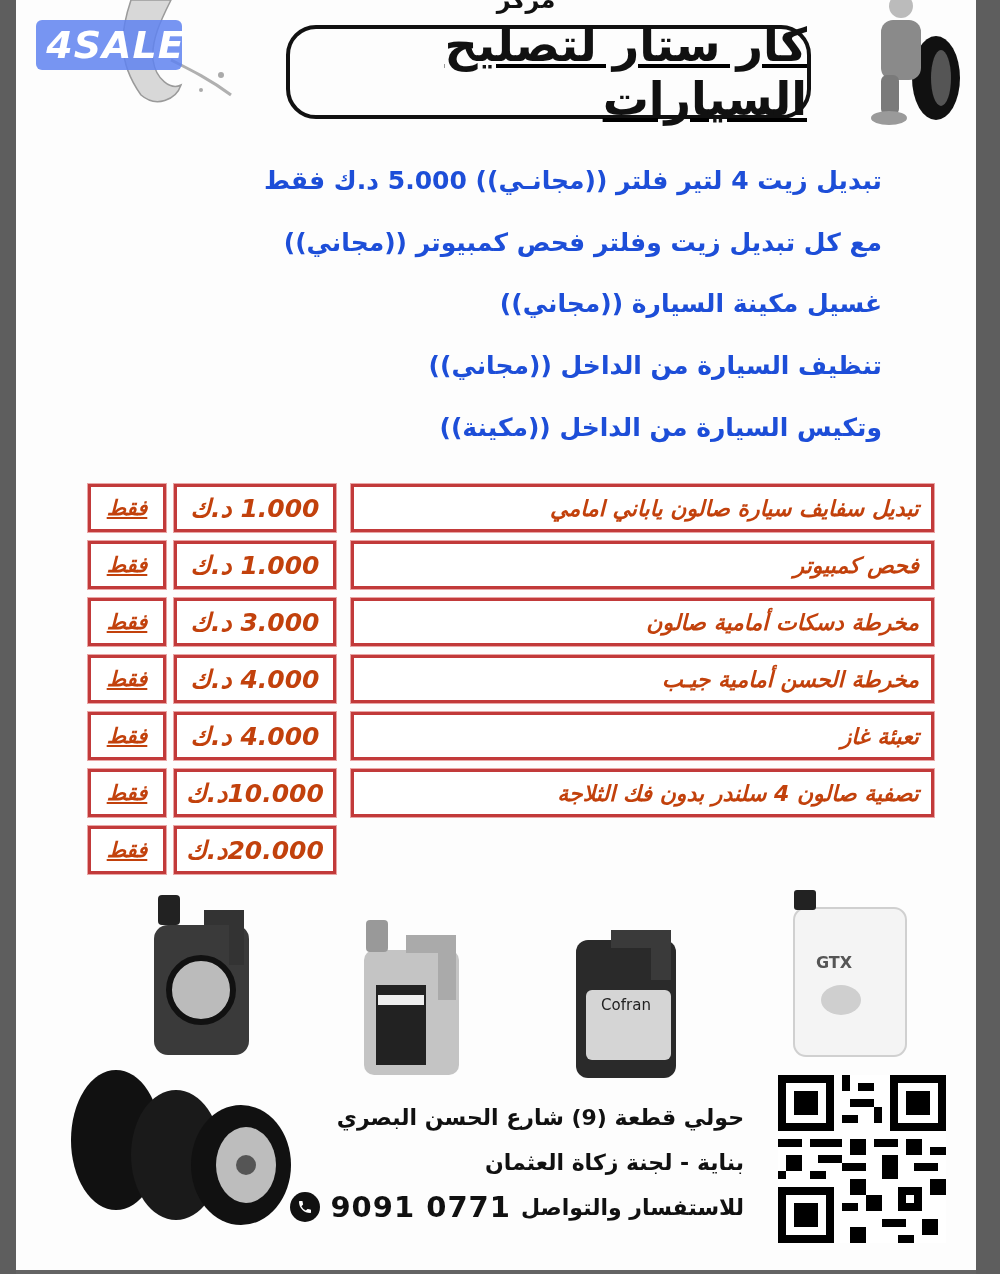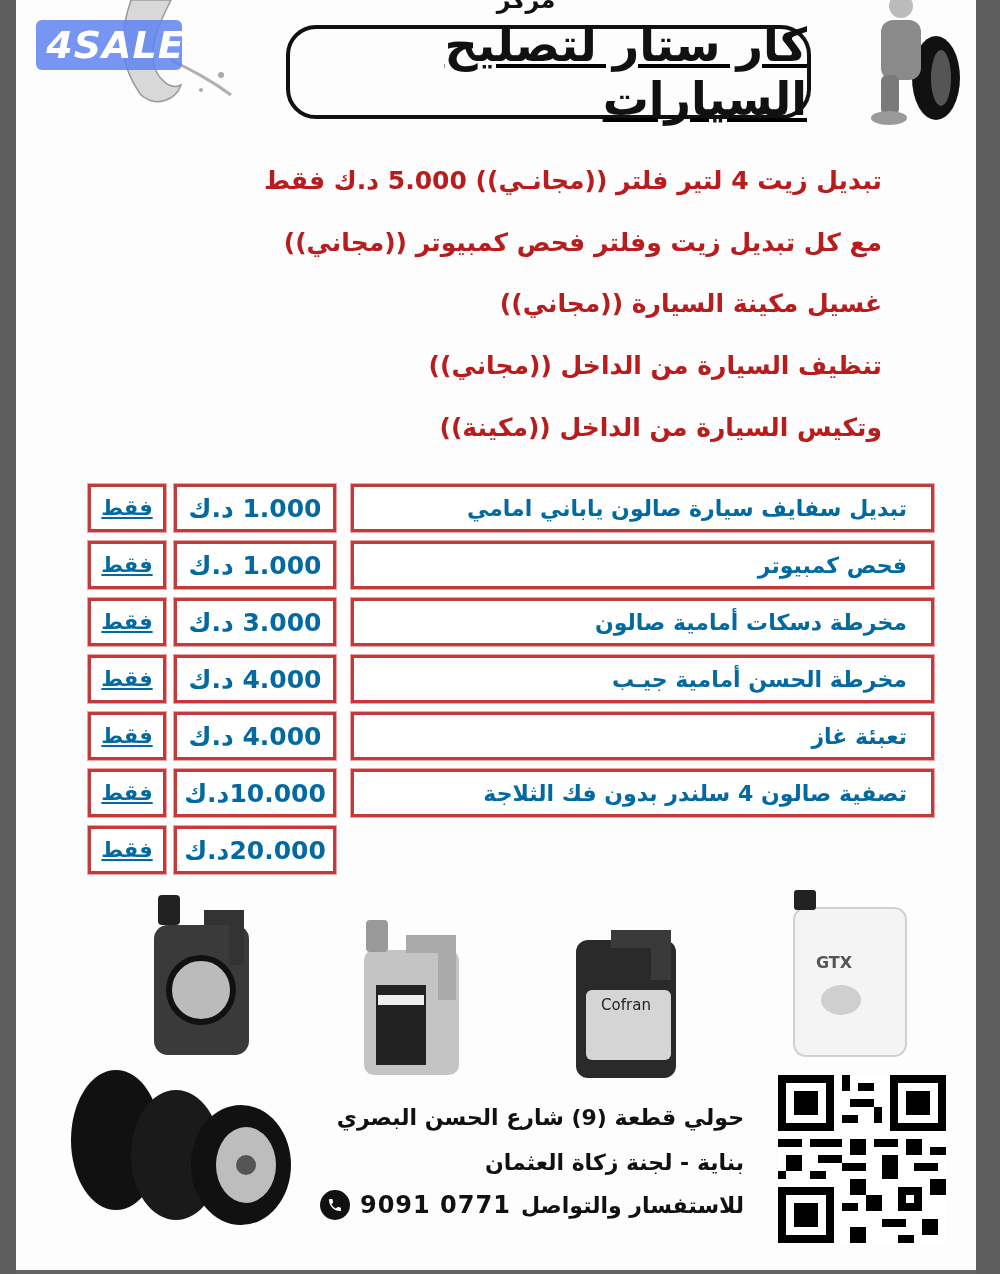"تبديل زيت 4 لتير فلتر" .promo { color: #b91c1c -> #1d4ed8 }
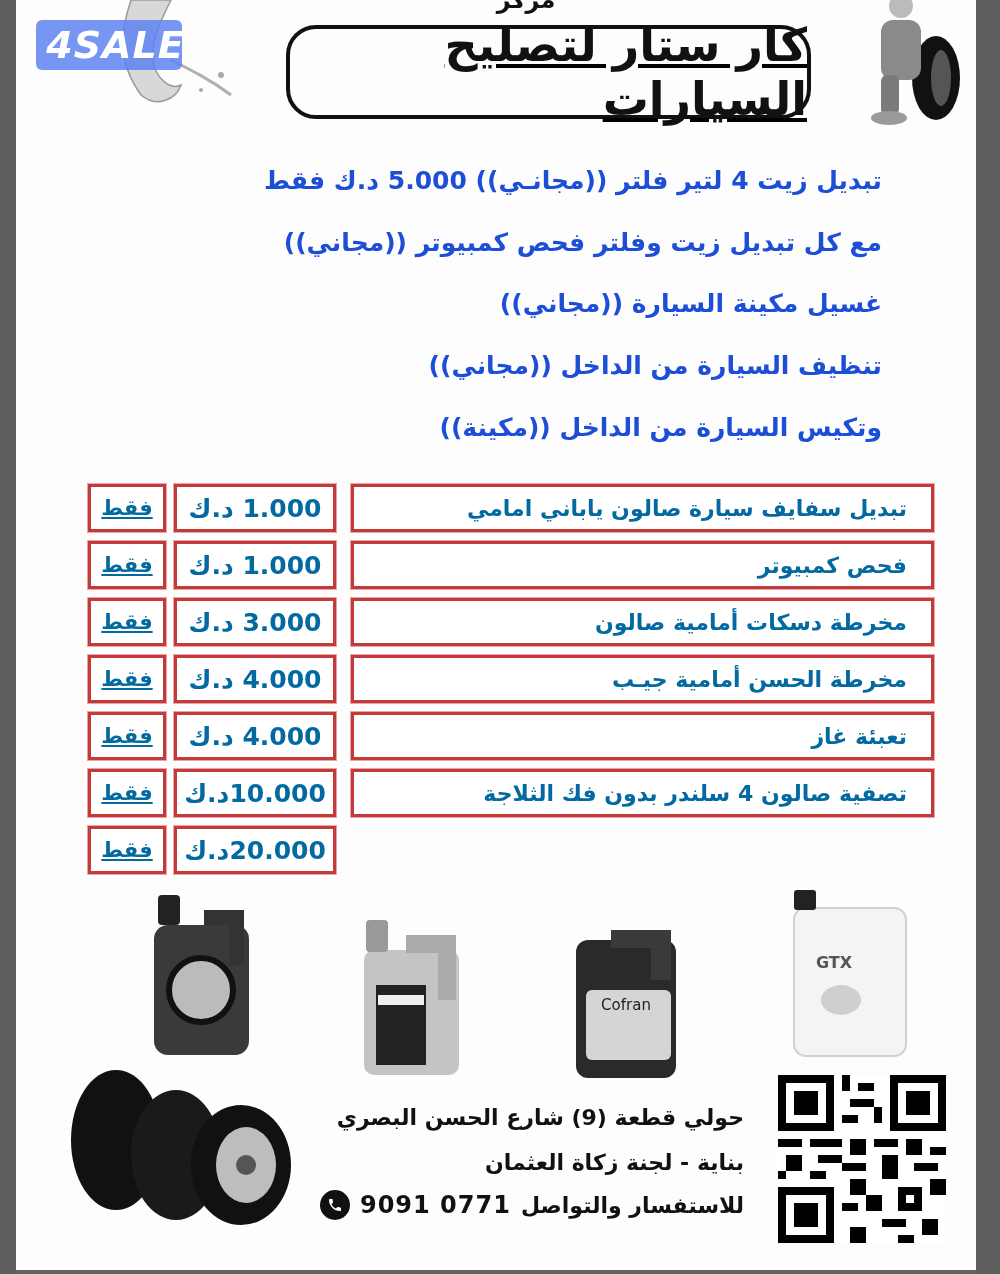"فقط" .cell { color: #0369a1 -> #c2410c; font-style: none -> italic }
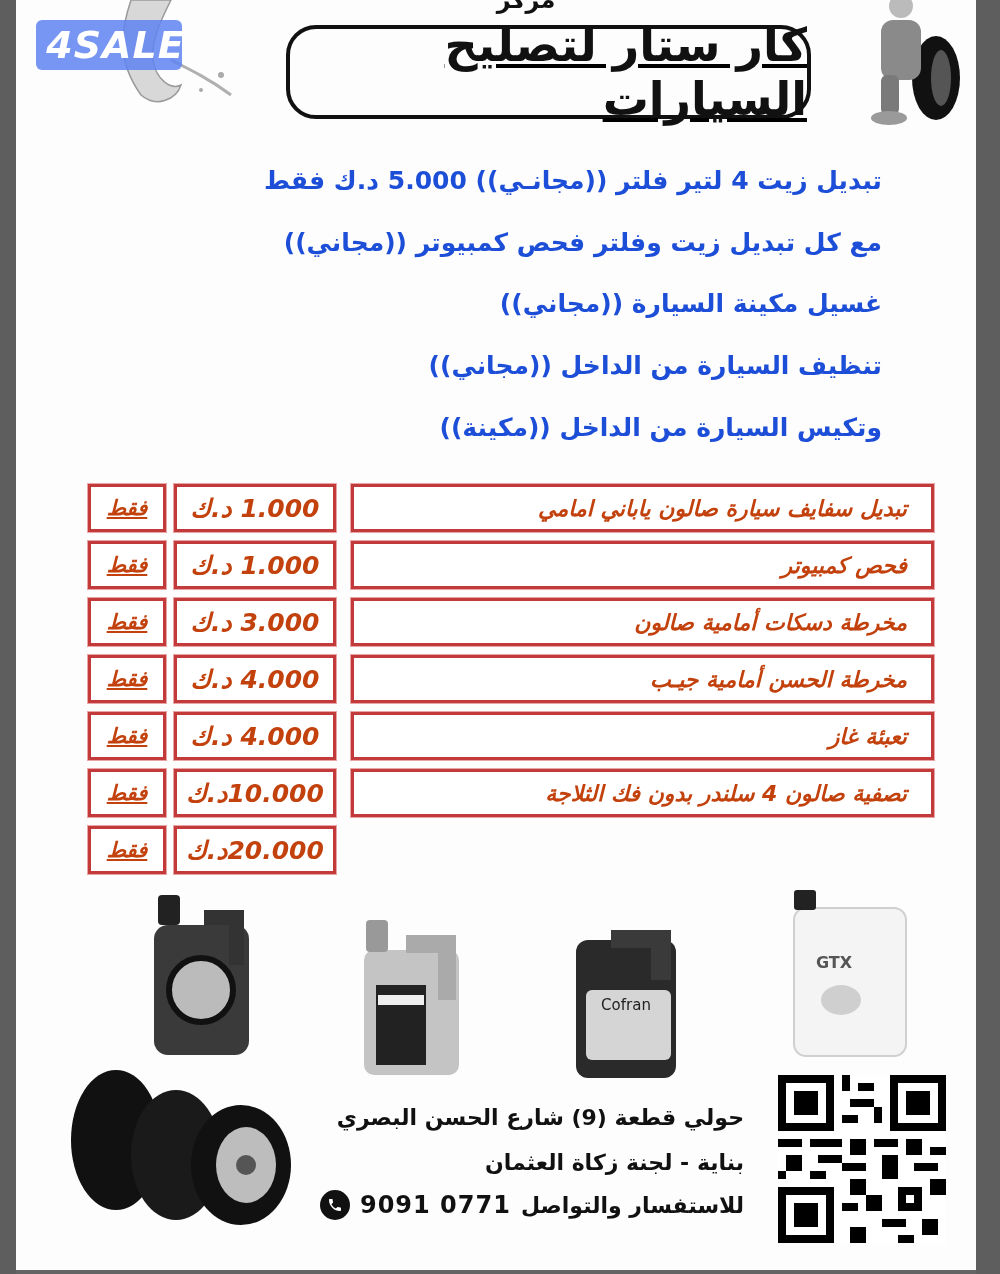"تبديل سفايف سيارة صالون ياباني" .cell.desc { padding-right: 24px -> 12px }
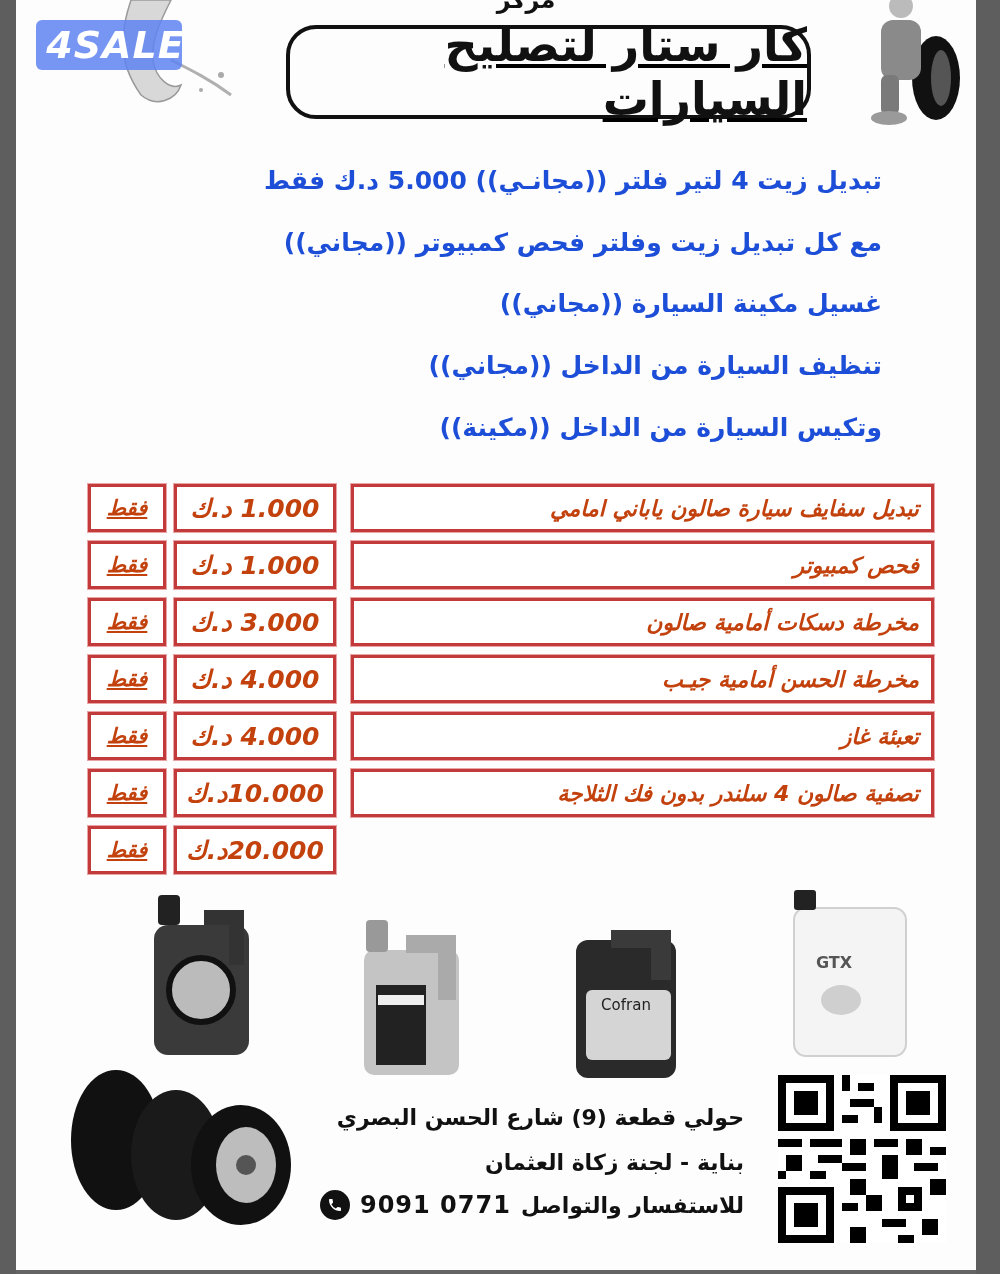"9091 0771" .phone-num { font-size: 24px -> 29px }
